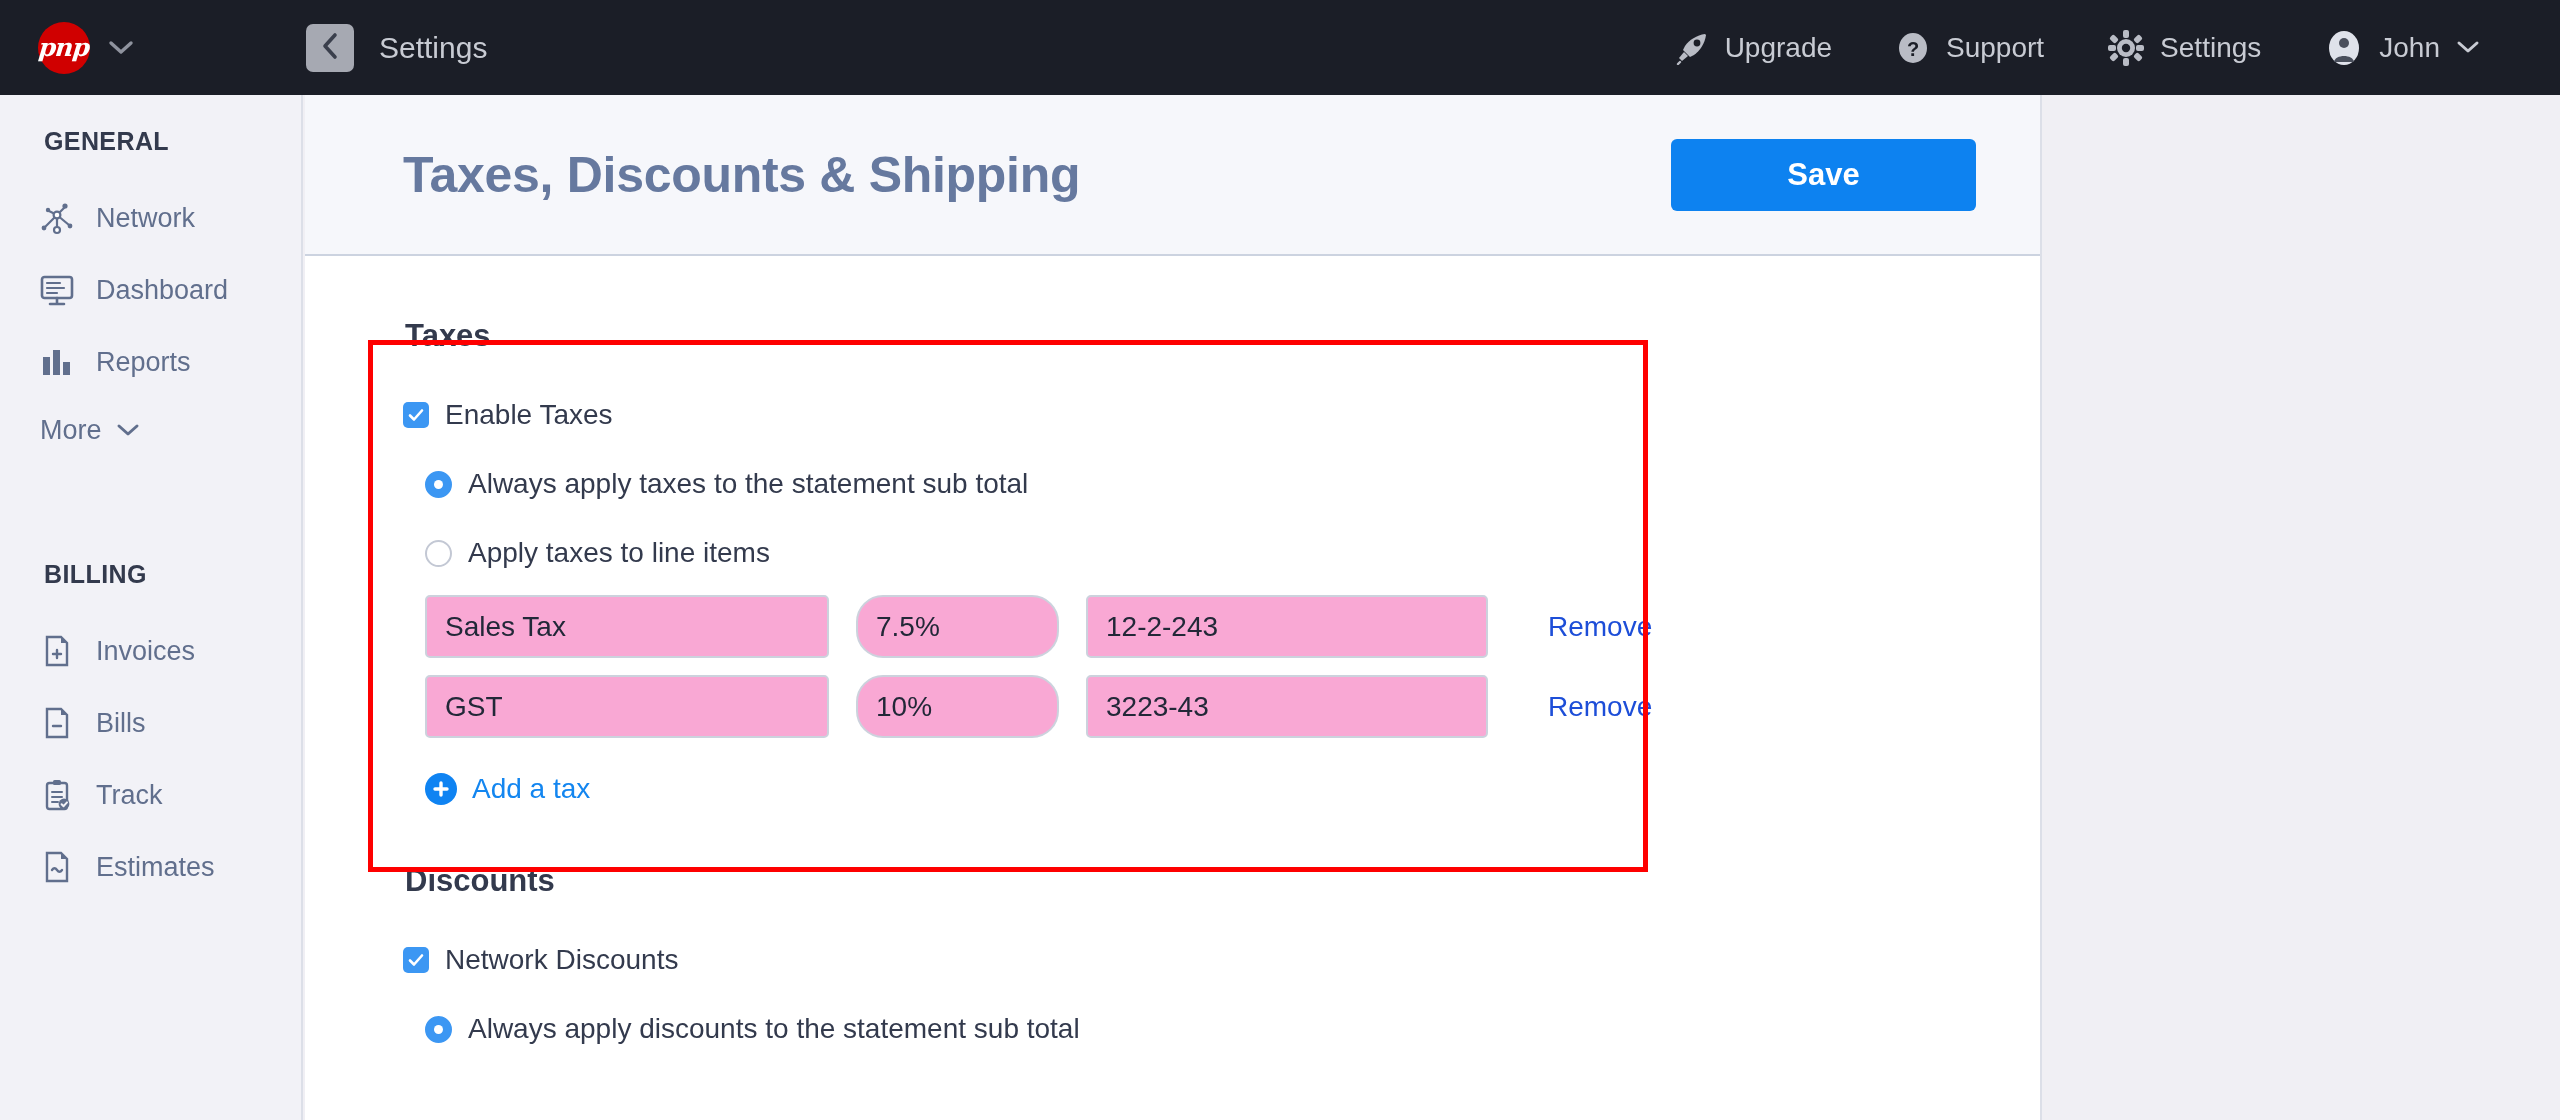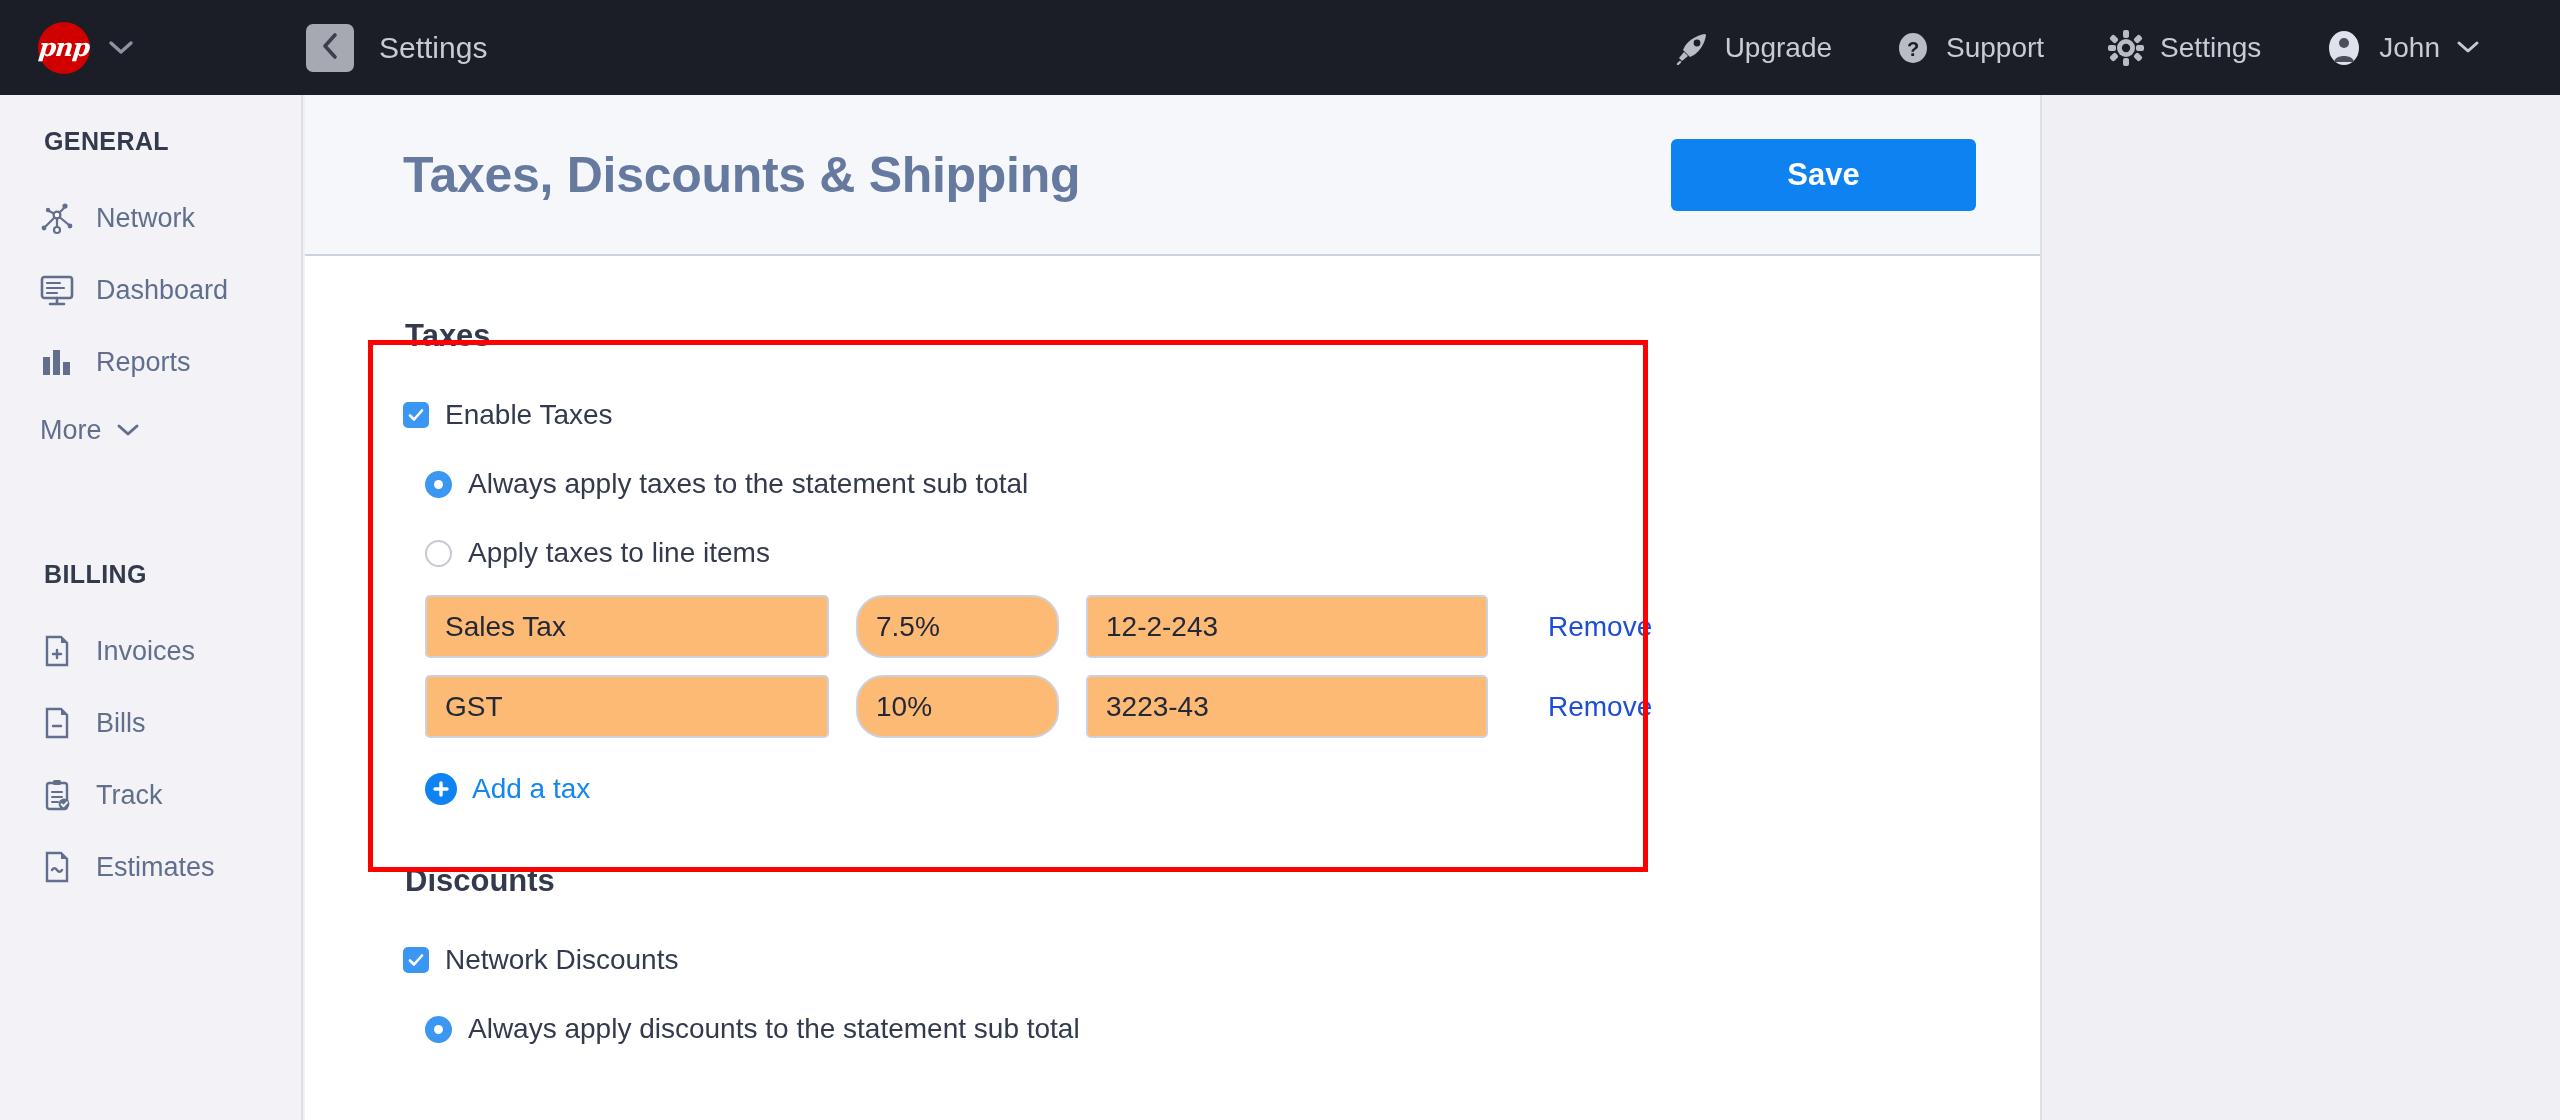"Sales Tax" .tax-input { background: #fdba74 -> #f9a8d4 }
